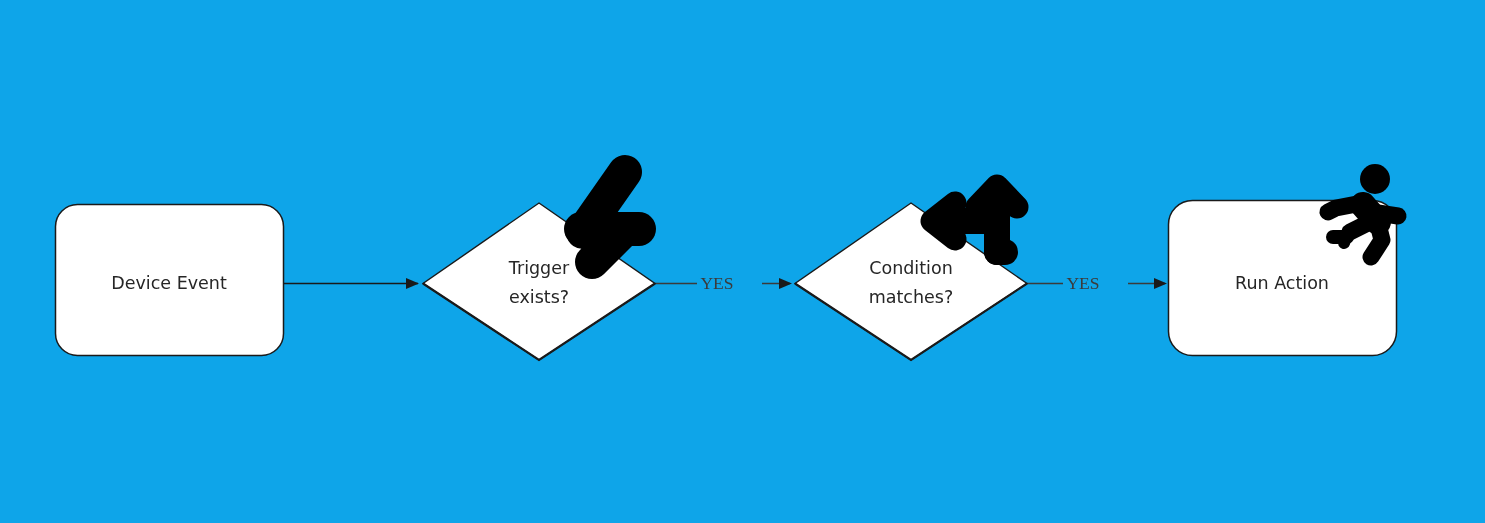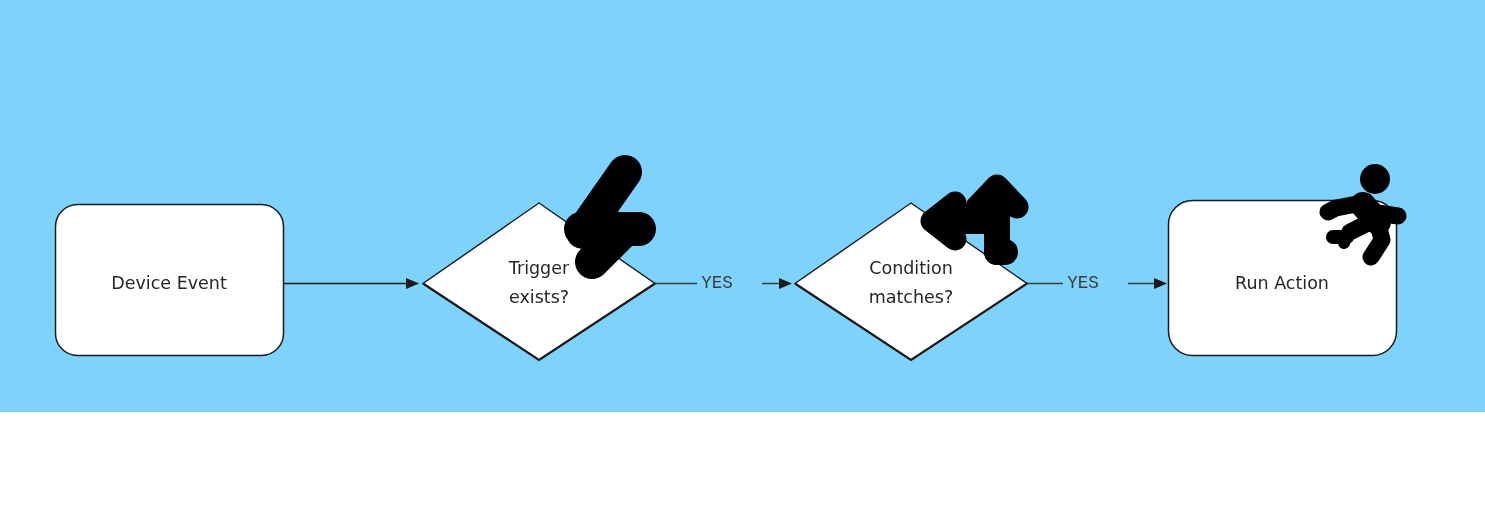"Device Event" #canvas { background: #7dd3fc -> #0ea5e9; height: 412px -> 523px }
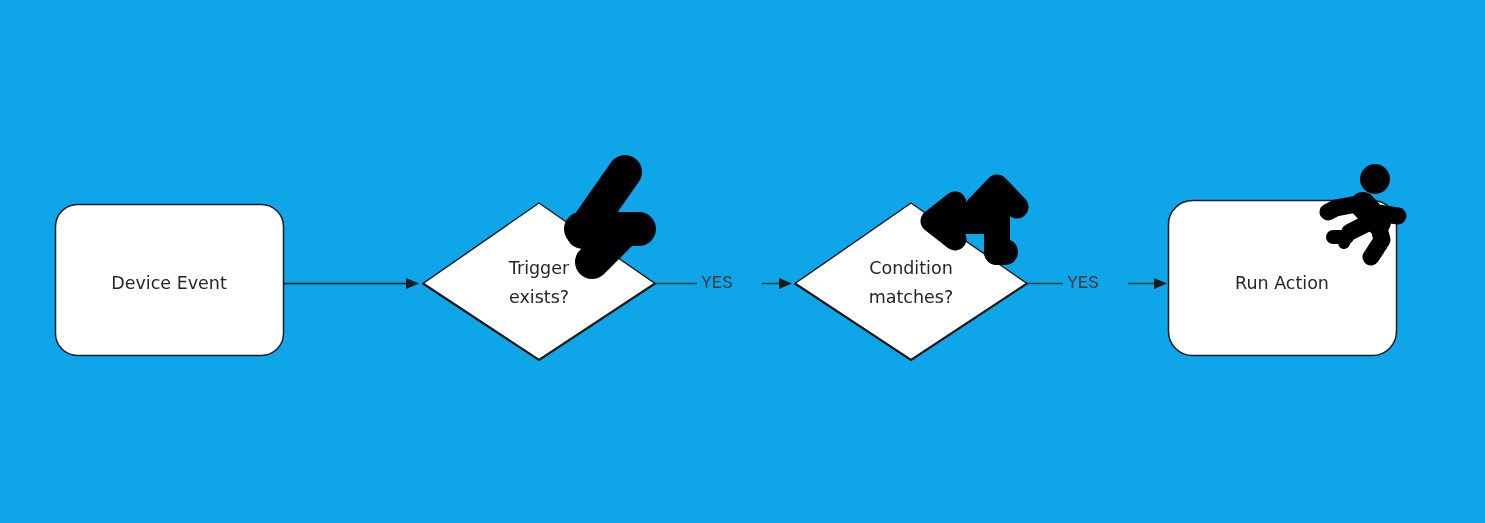"YES" .edge-label { font-family: Liberation Mono, monospace -> Liberation Serif, serif }
